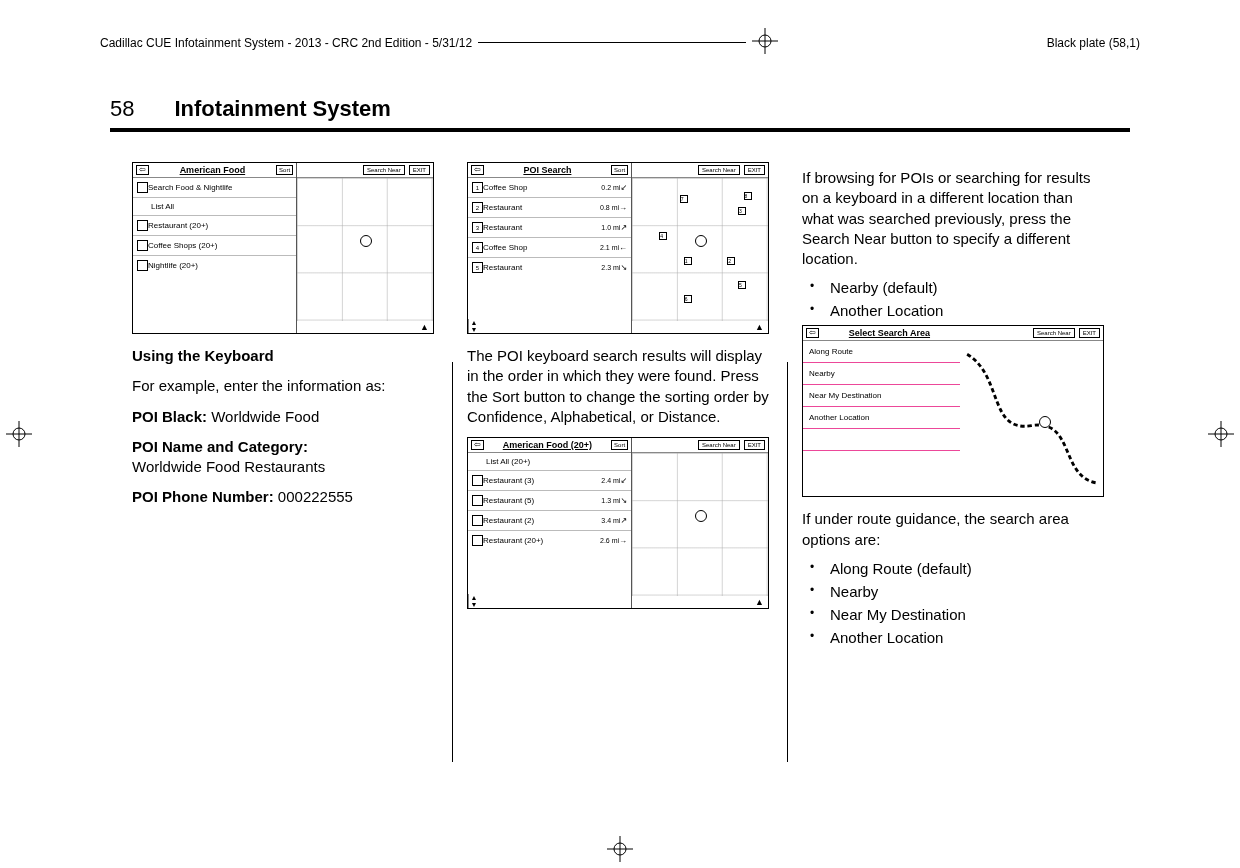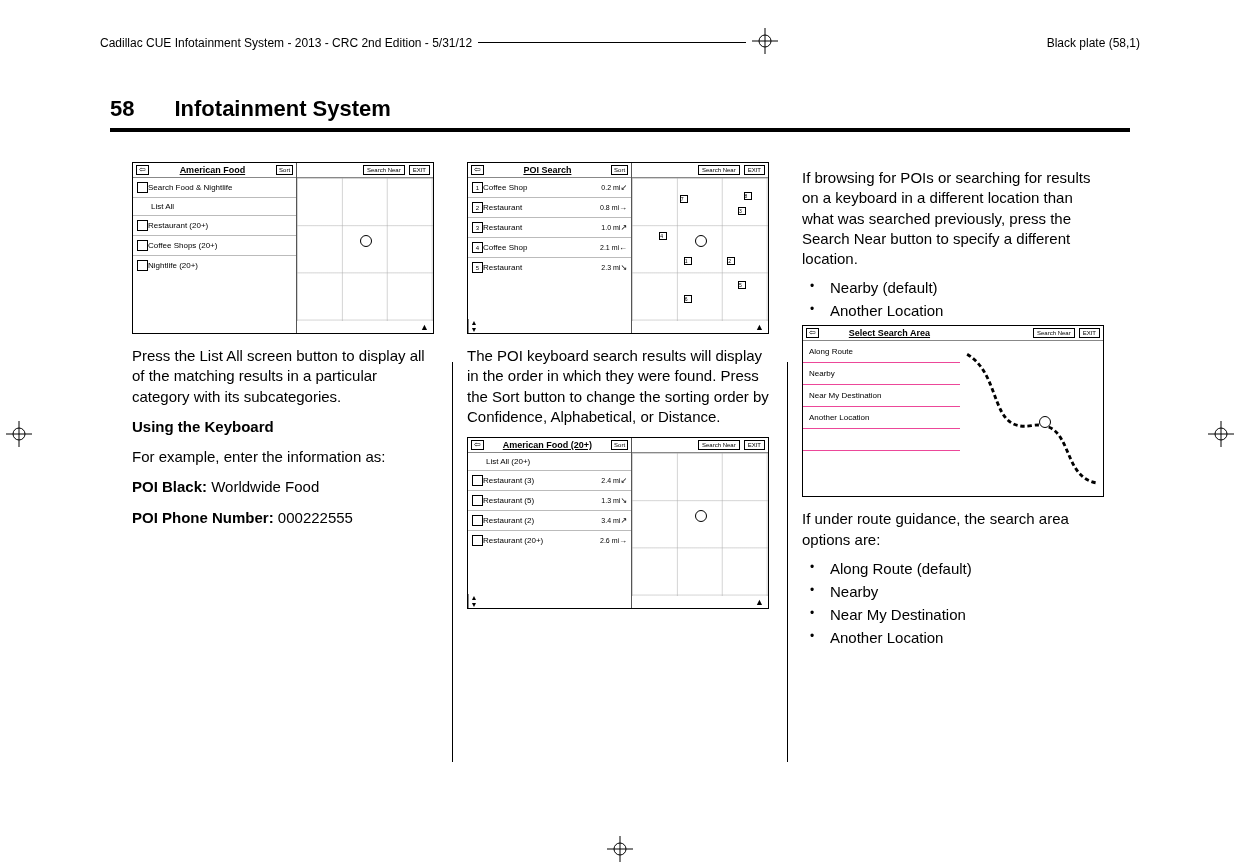"58" .page-num { font-weight: bold -> normal }
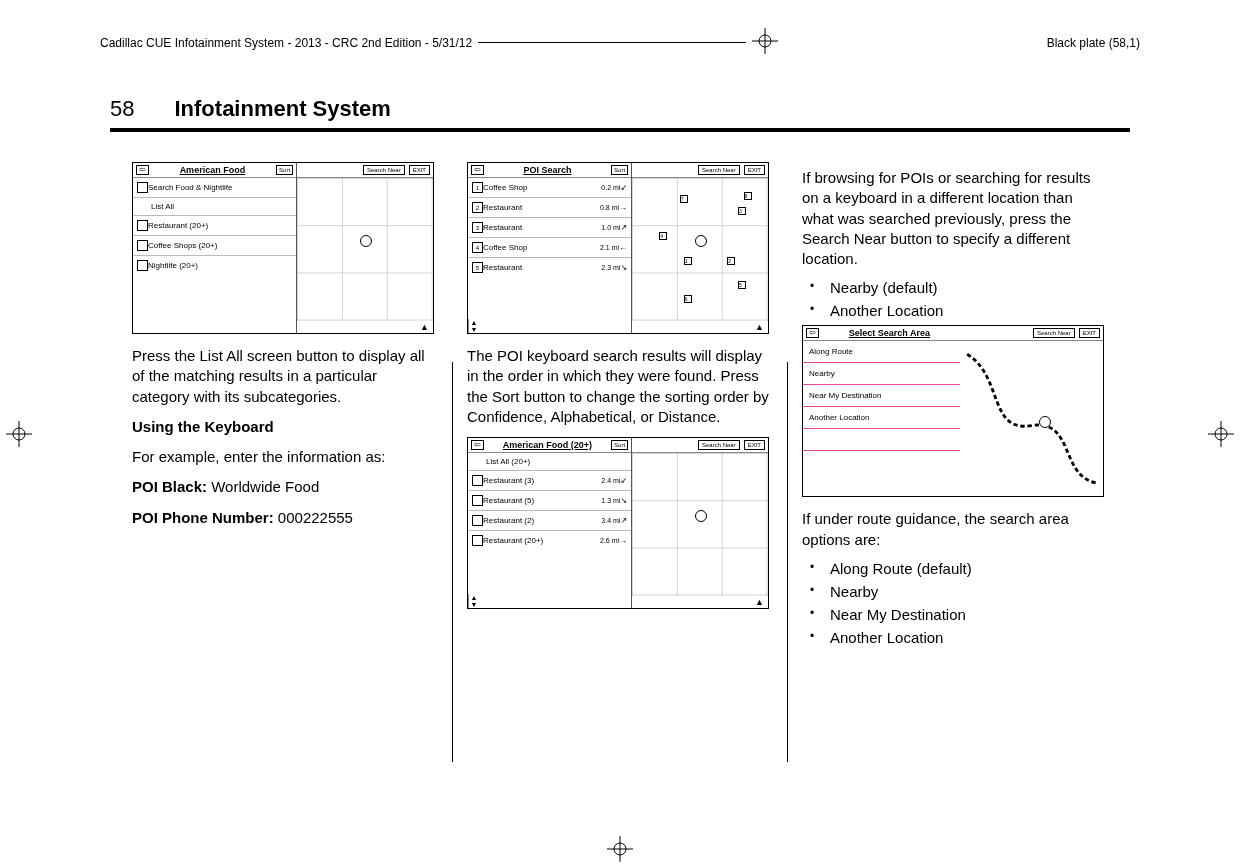"Press the List All screen" p { html: <p>Press the List All screen button to display all of the matching results in a particular category with its subcategories.</p> -> none }
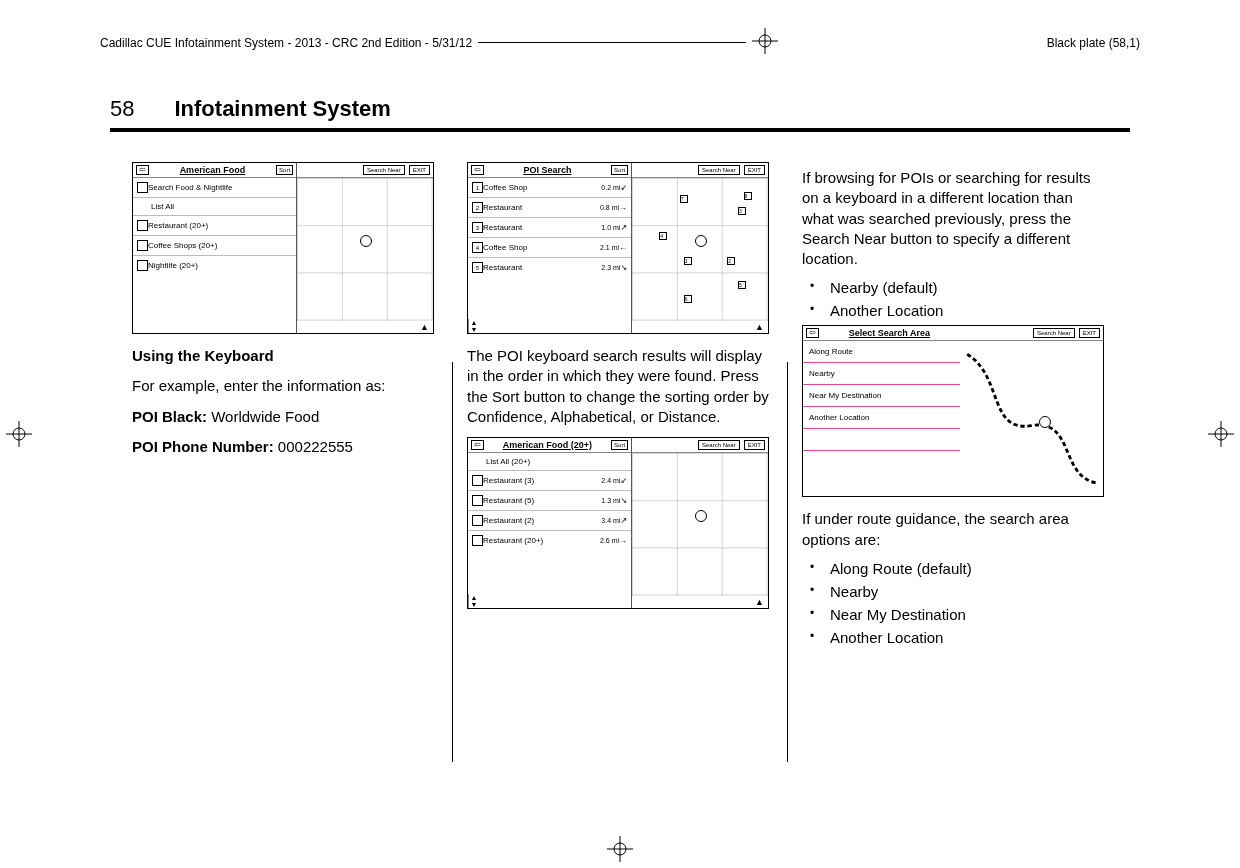"POI Name and Category:" p { html: none -> <p><b>POI Name and Category:</b><br><span>Worldwide Food Restaurants</span></p> }
